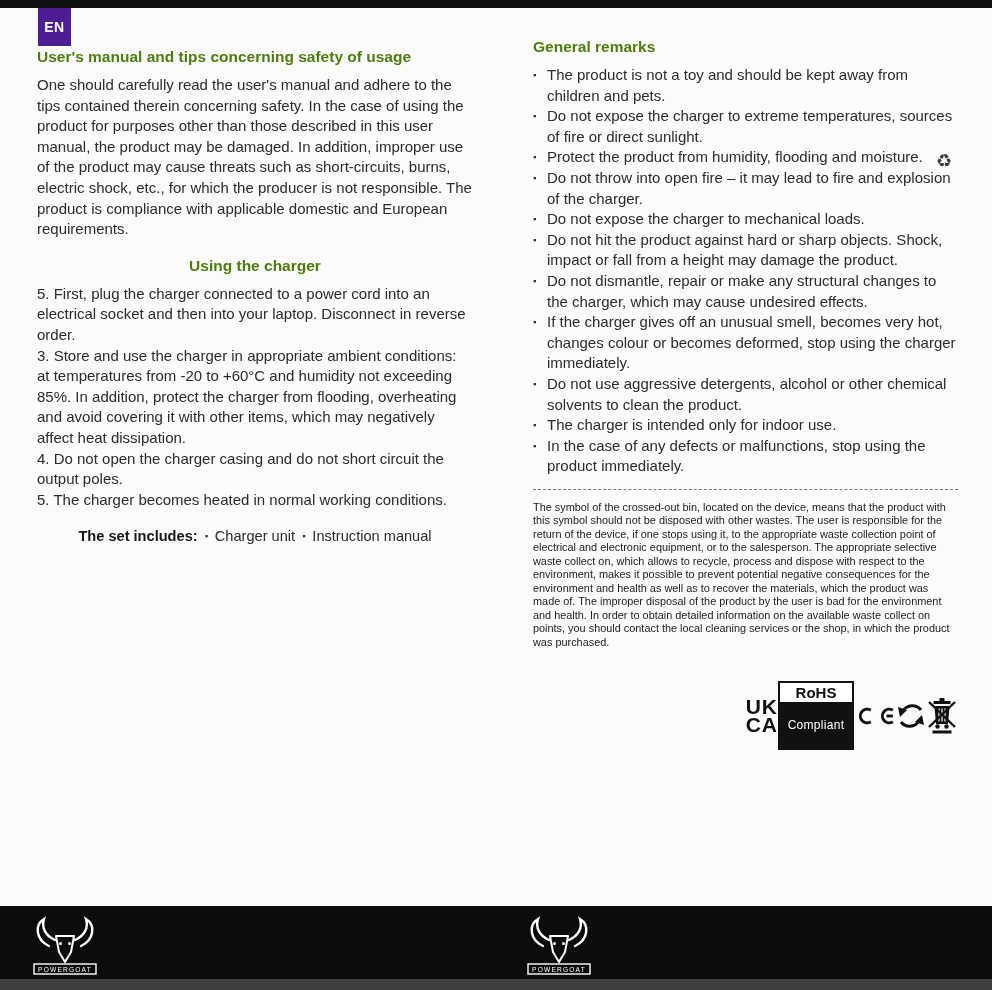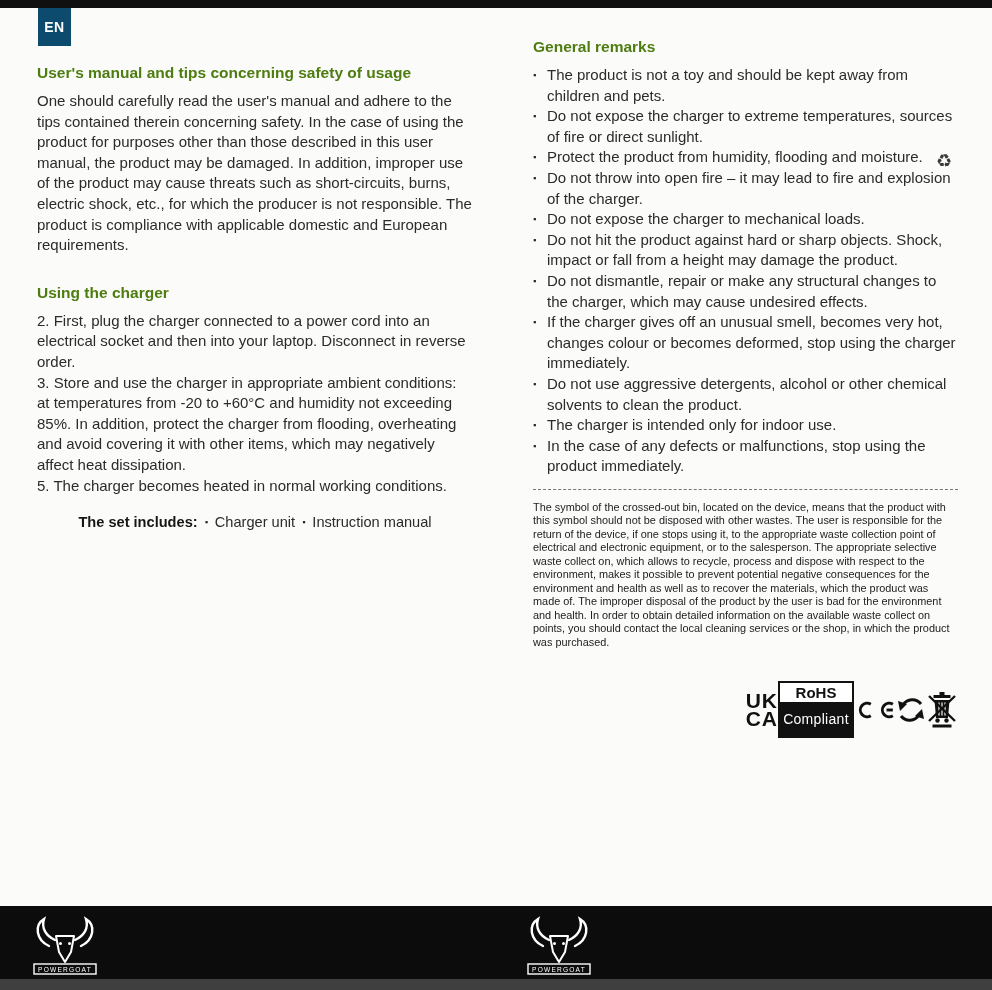"EN" .en-badge { background: #0c4a6e -> #4c1d95 }
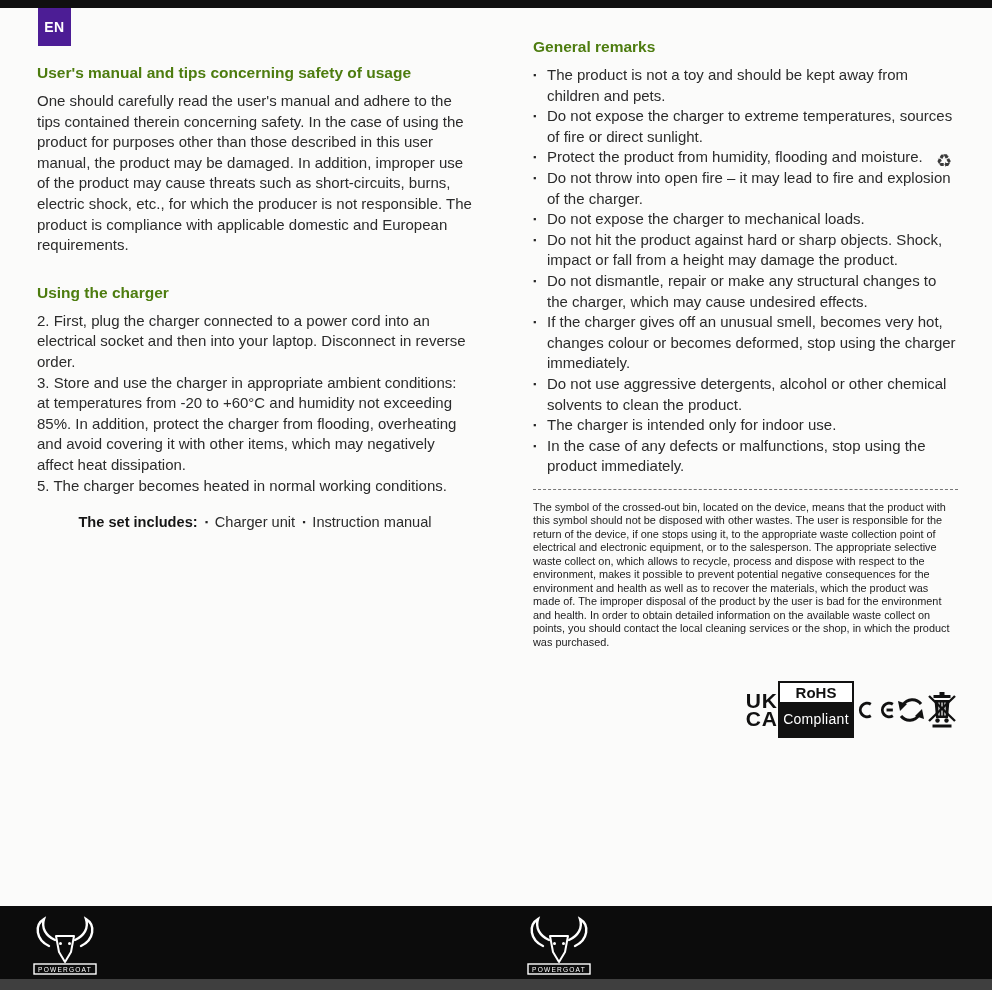"User's manual and tips concerning" .col-left { top: 64px -> 48px }
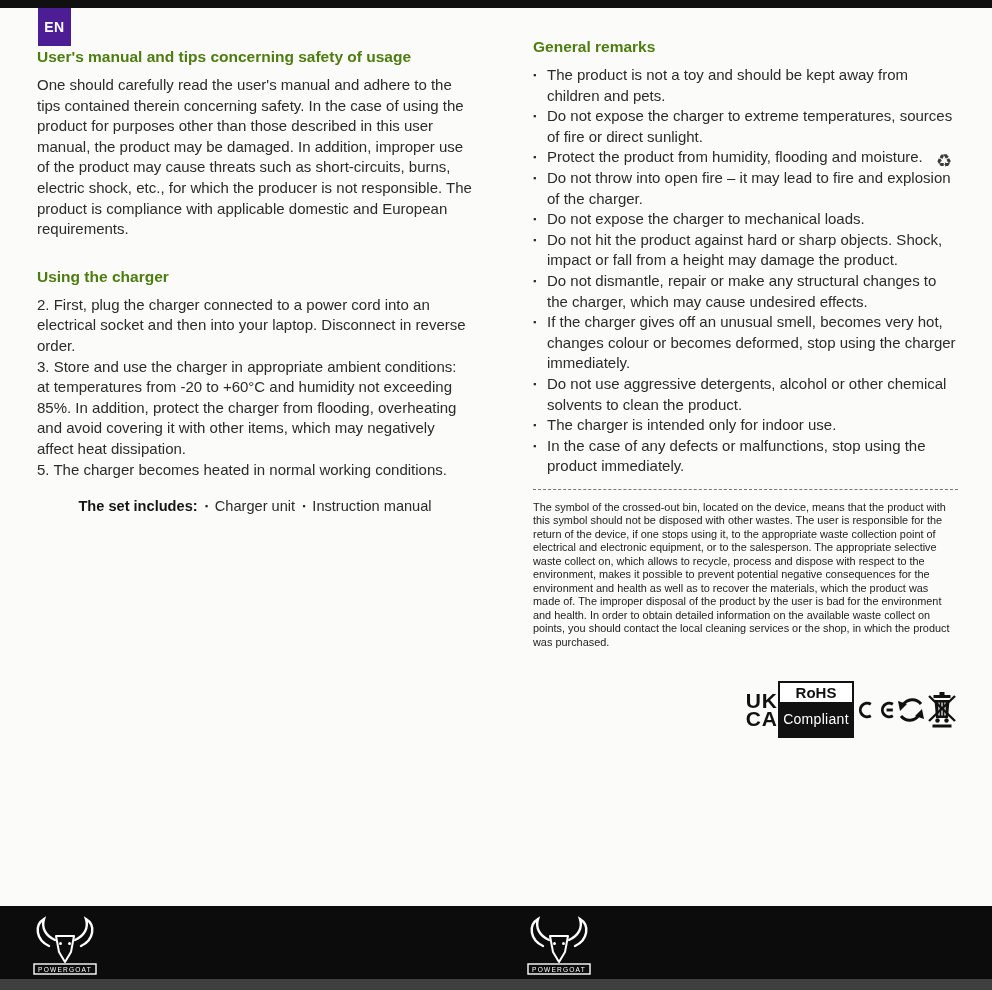"Using the charger" .section-gap { margin-top: 28px -> 17px; text-align: none -> center }
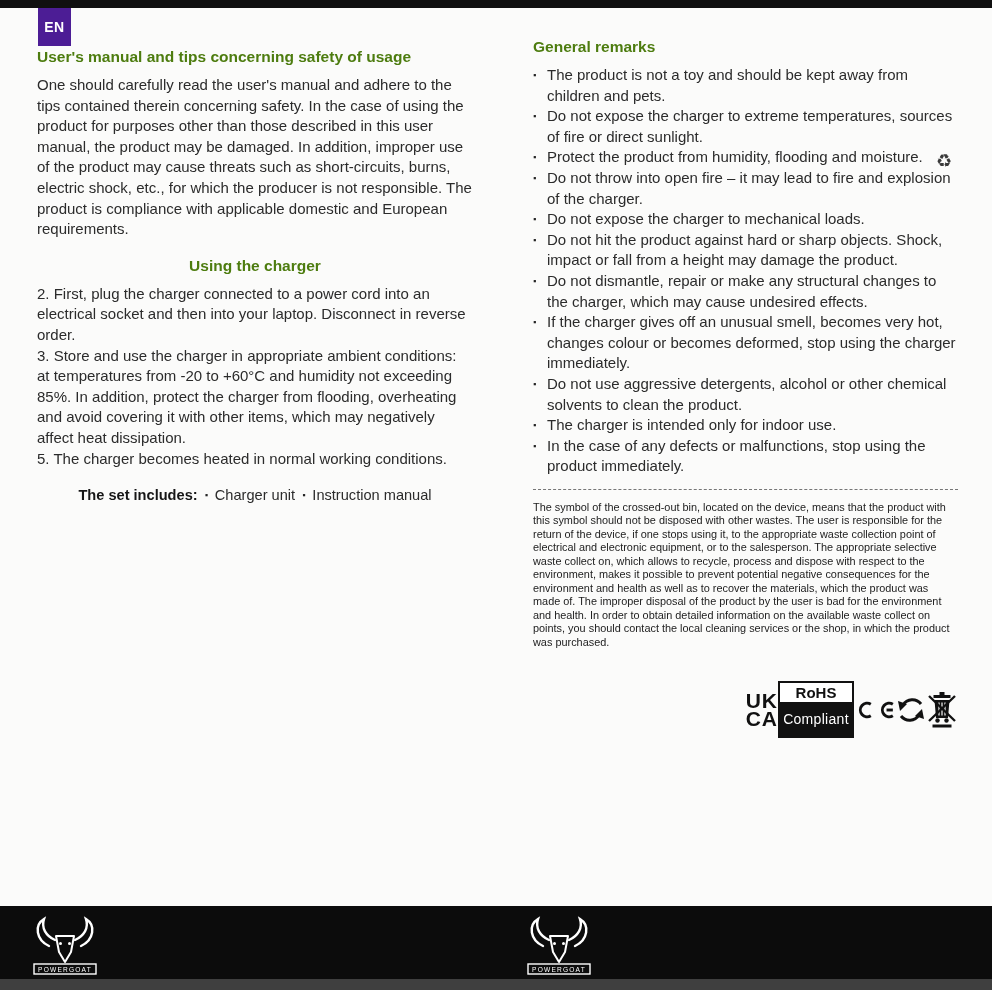"2. First, plug the charger" p.item { text: 2 -> 5 }
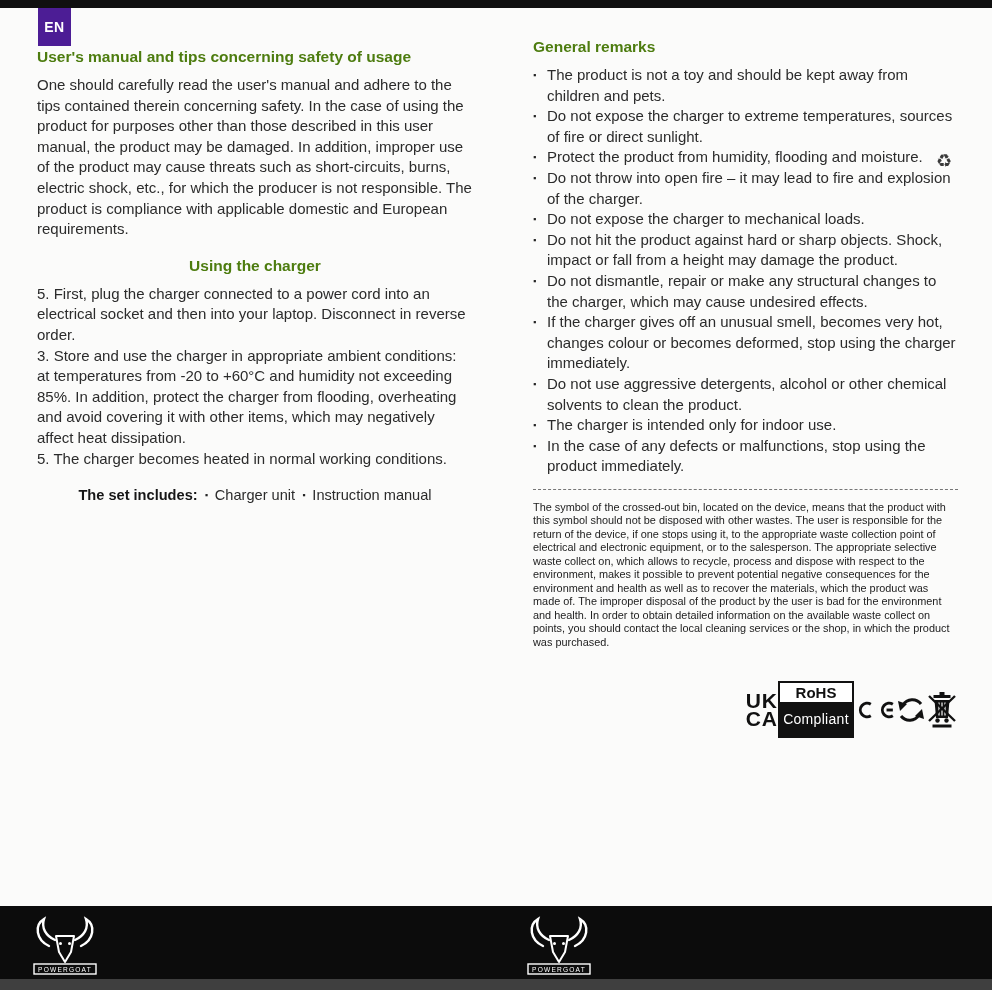"4. Do not open the" p.item { html: none -> <p>4. Do not open the charger casing and do not short circuit the output poles.</p> }
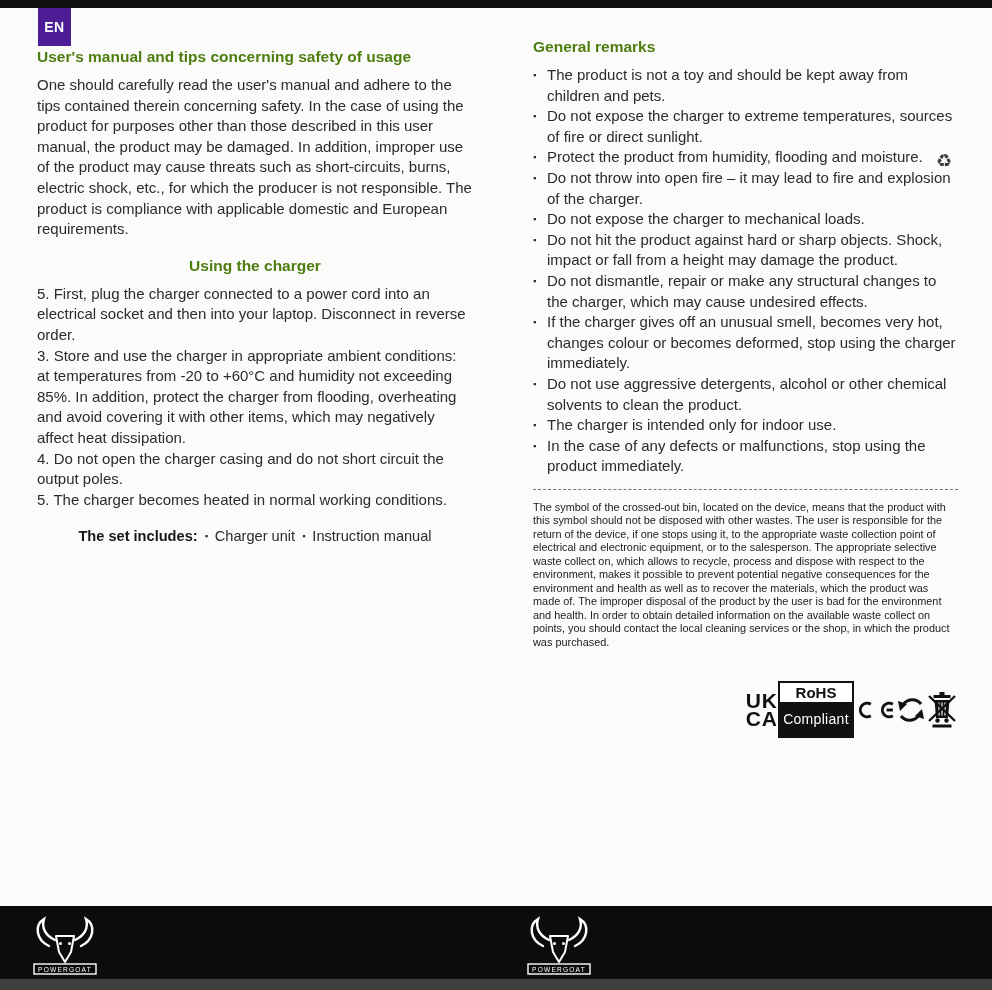"Compliant" .rohs-bottom { font-size: 14px -> 12px; padding: 9px 0 -> 16px 0 }
